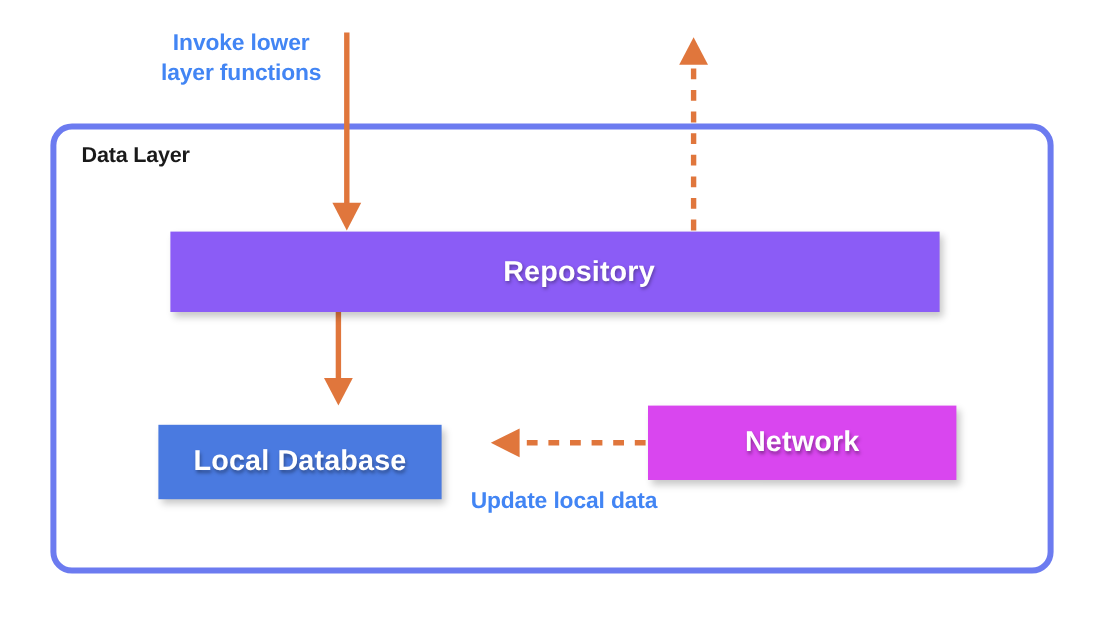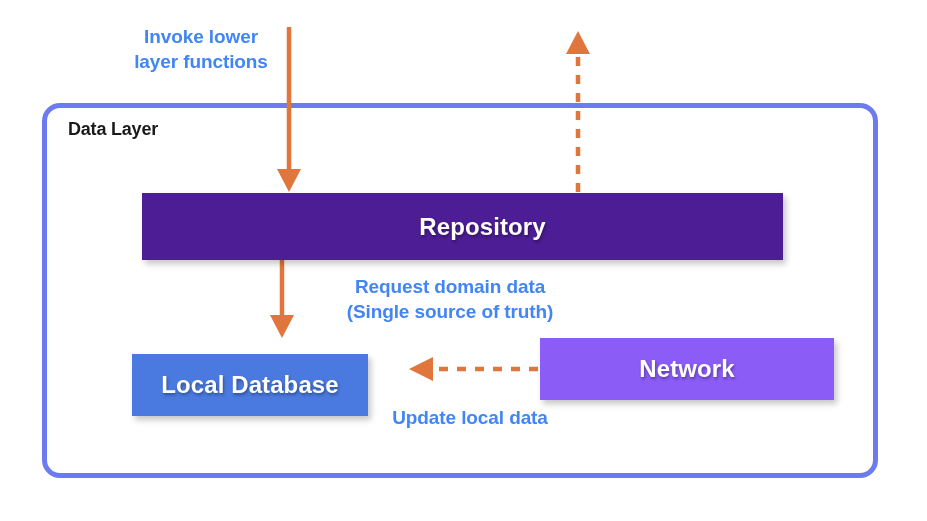"Repository" .block-repository { background: #4c1d95 -> #8b5cf6 }
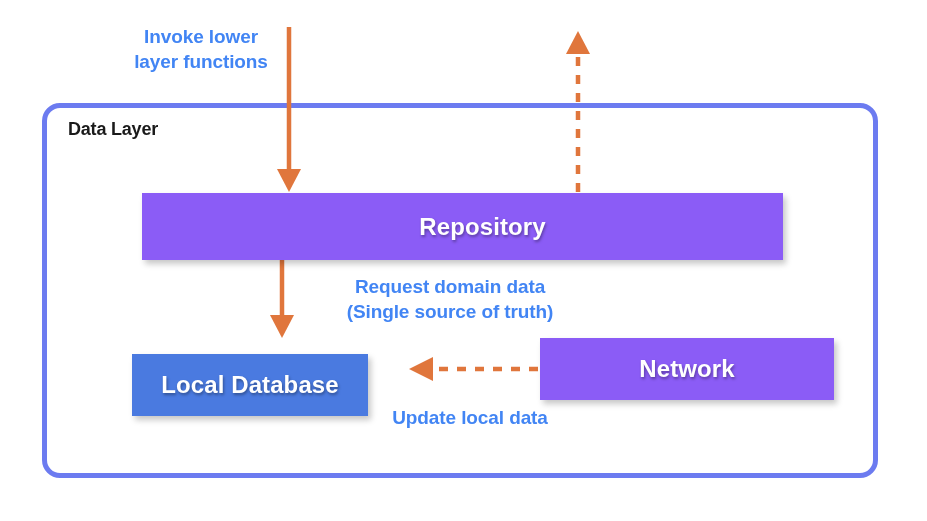"Request domain data" div.annotation { html: <div>Request domain data (Single source of truth)</div> -> none }
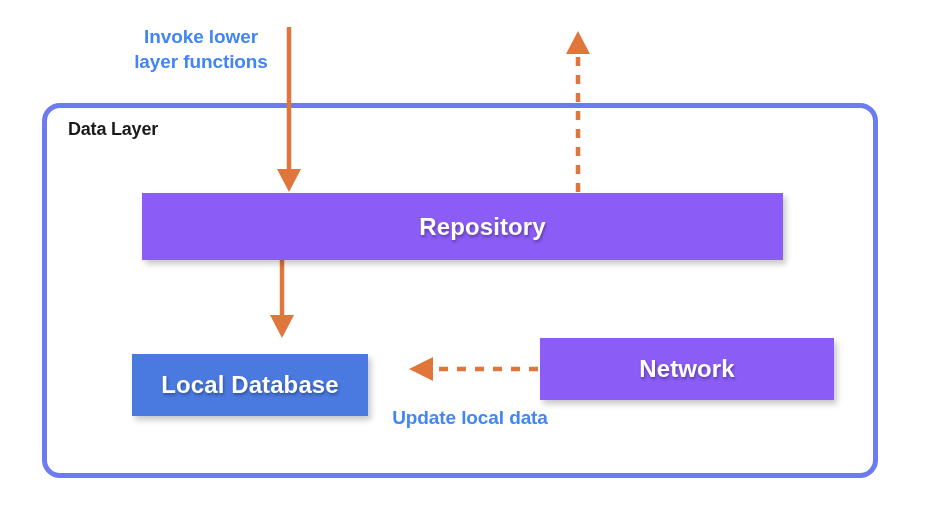"Network" .block-network { background: #8b5cf6 -> #d946ef; width: 294px -> 257px }
